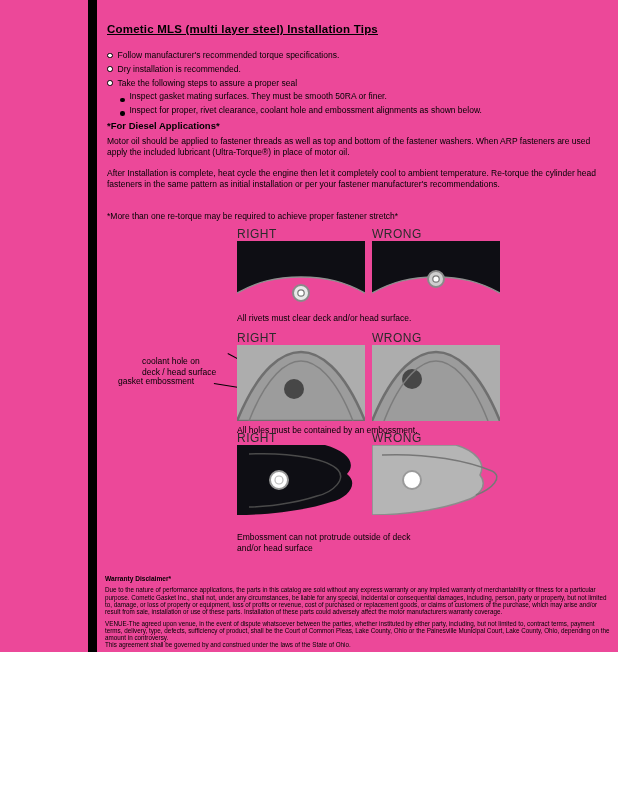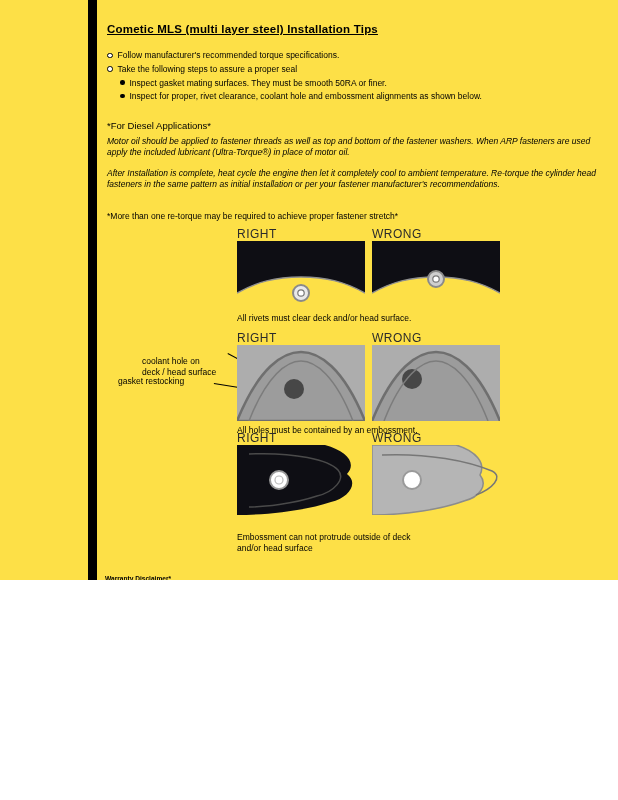"Cometic MLS (multi layer steel)" .page { background: #fde047 -> #ec4899; height: 580px -> 652px }
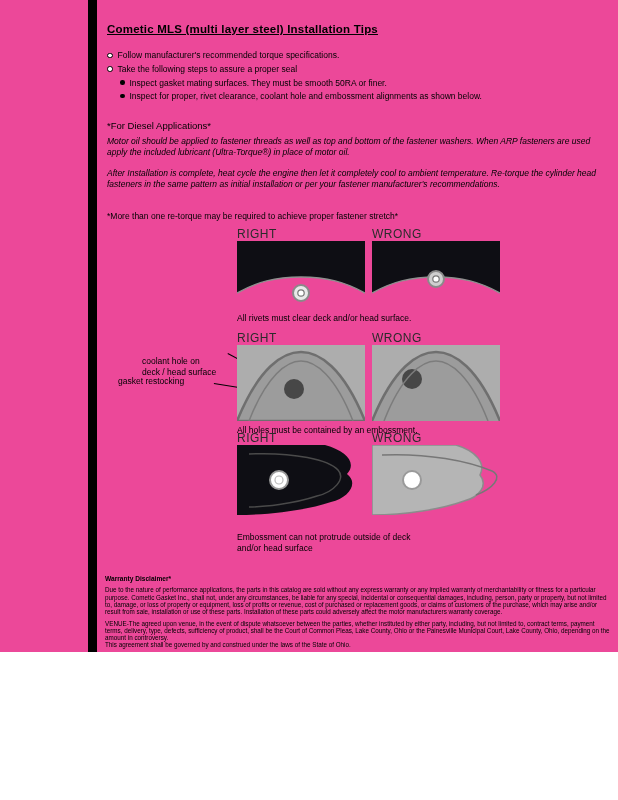"Dry installation is recommended." div.bullet-row { html: none -> <div> <span></span> <span>Dry installation is recommended.</span> </div> }
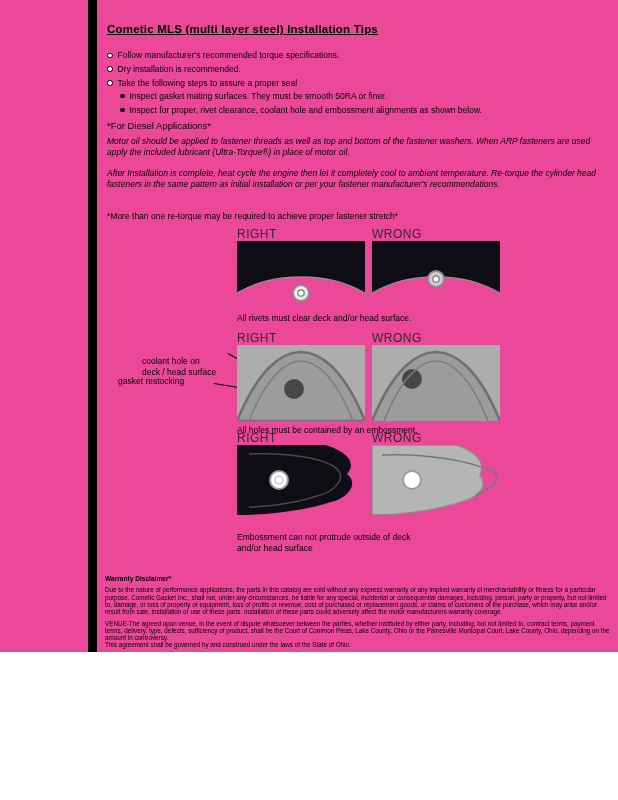"Inspect gasket mating surfaces. They" .bullet-row.sub { align-items: none -> flex-end }
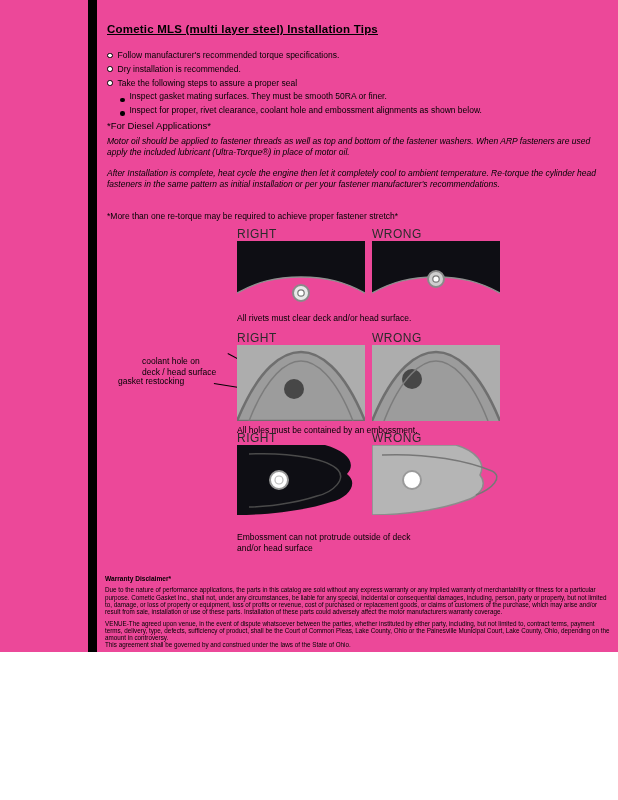"*For Diesel Applications*" .section-heading { font-weight: normal -> bold }
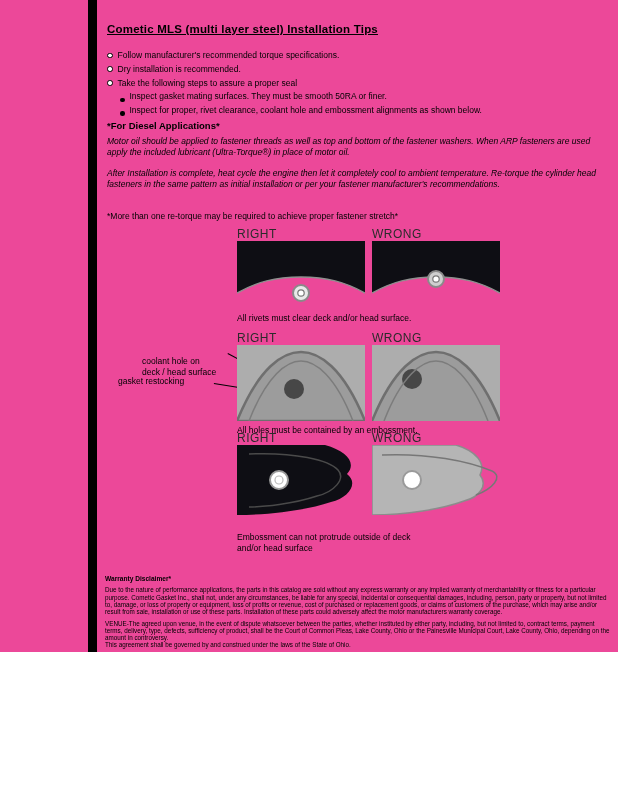"Motor oil should be applied" .para { font-style: italic -> none }
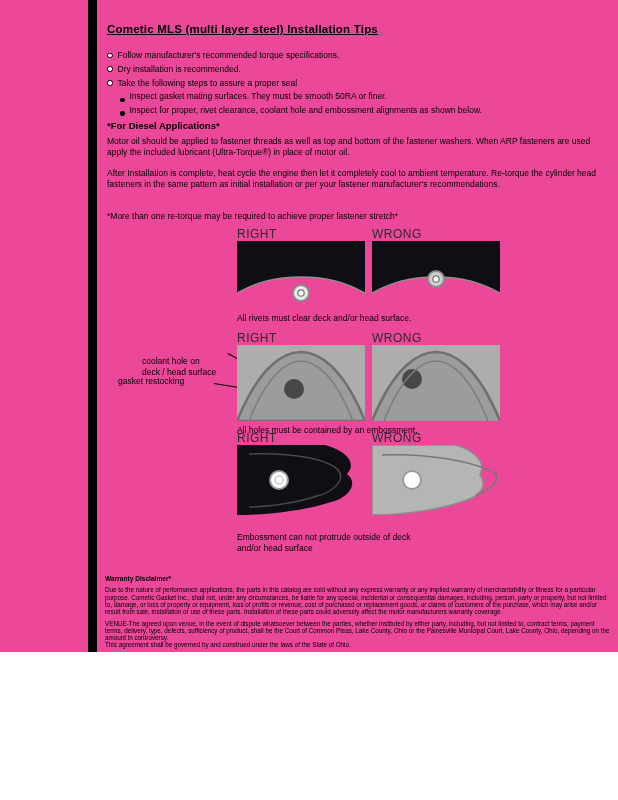"gasket restocking" div.callout { text: restocking -> embossment }
